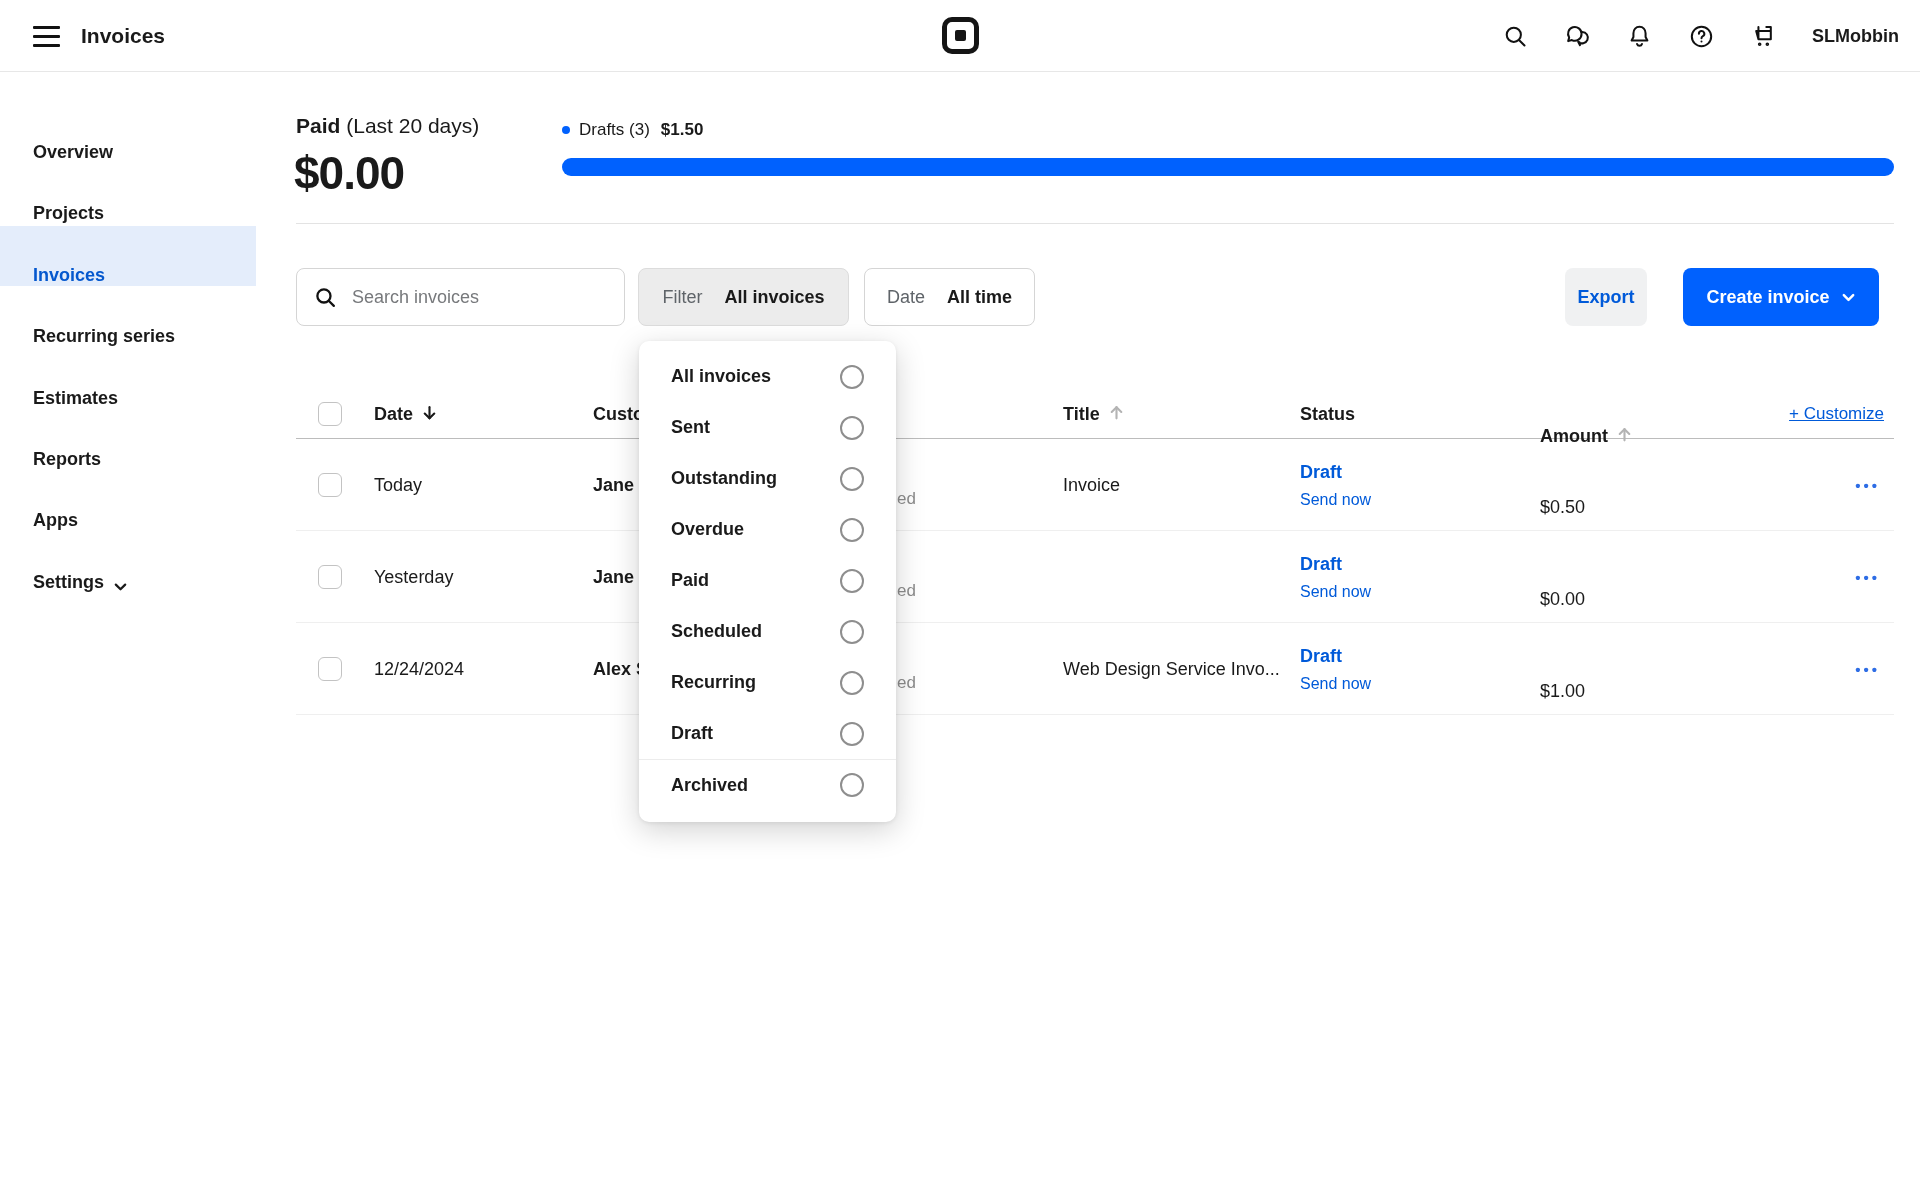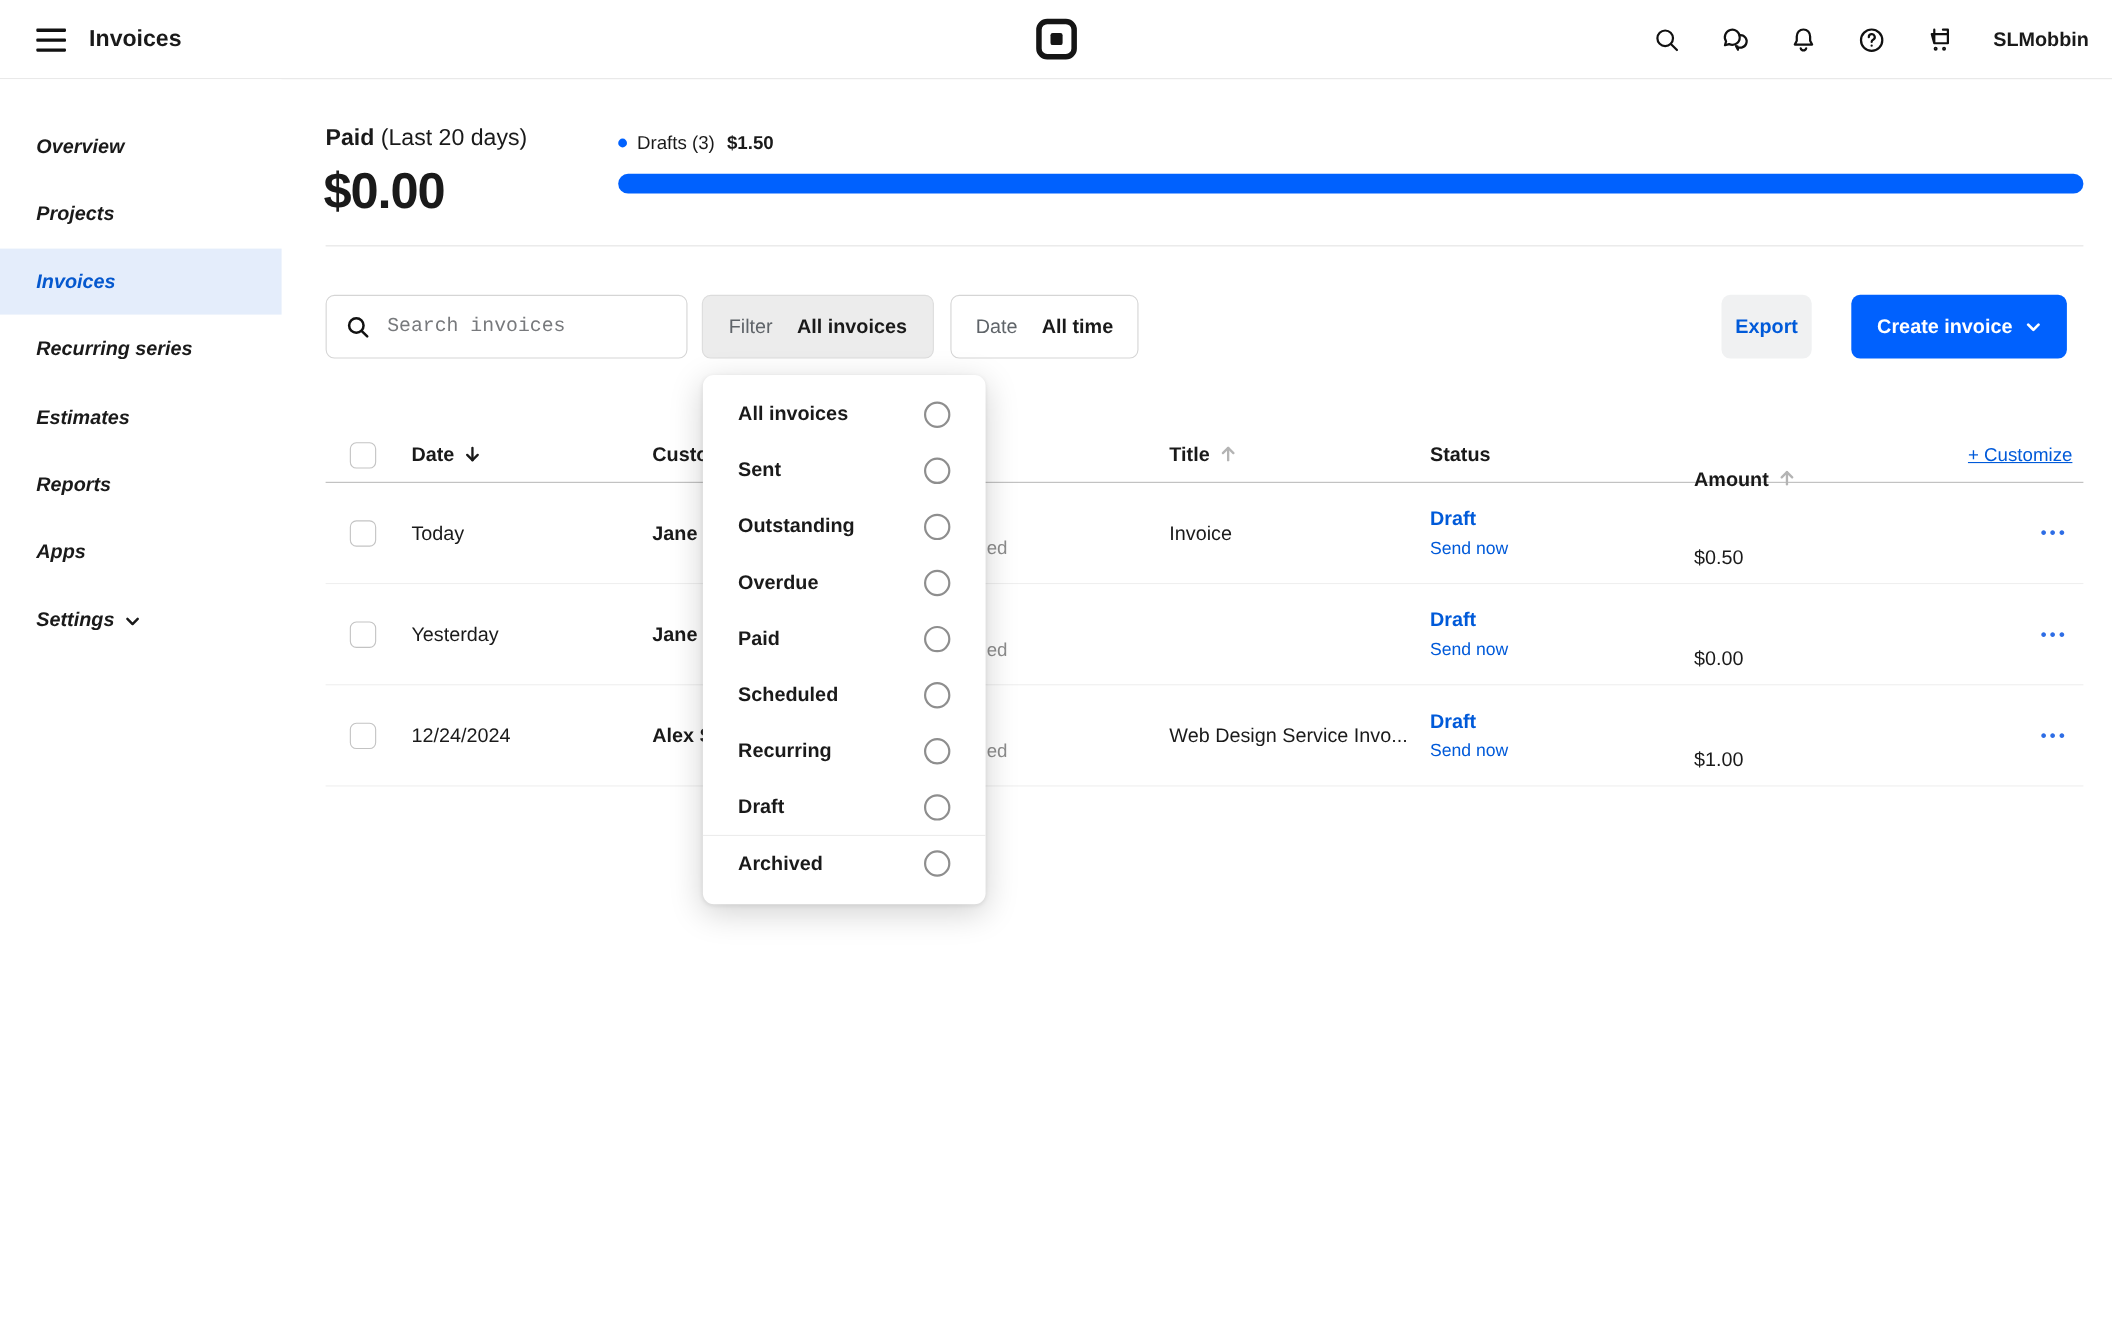"Overview" .side-item { align-items: center -> flex-end; font-style: italic -> none }
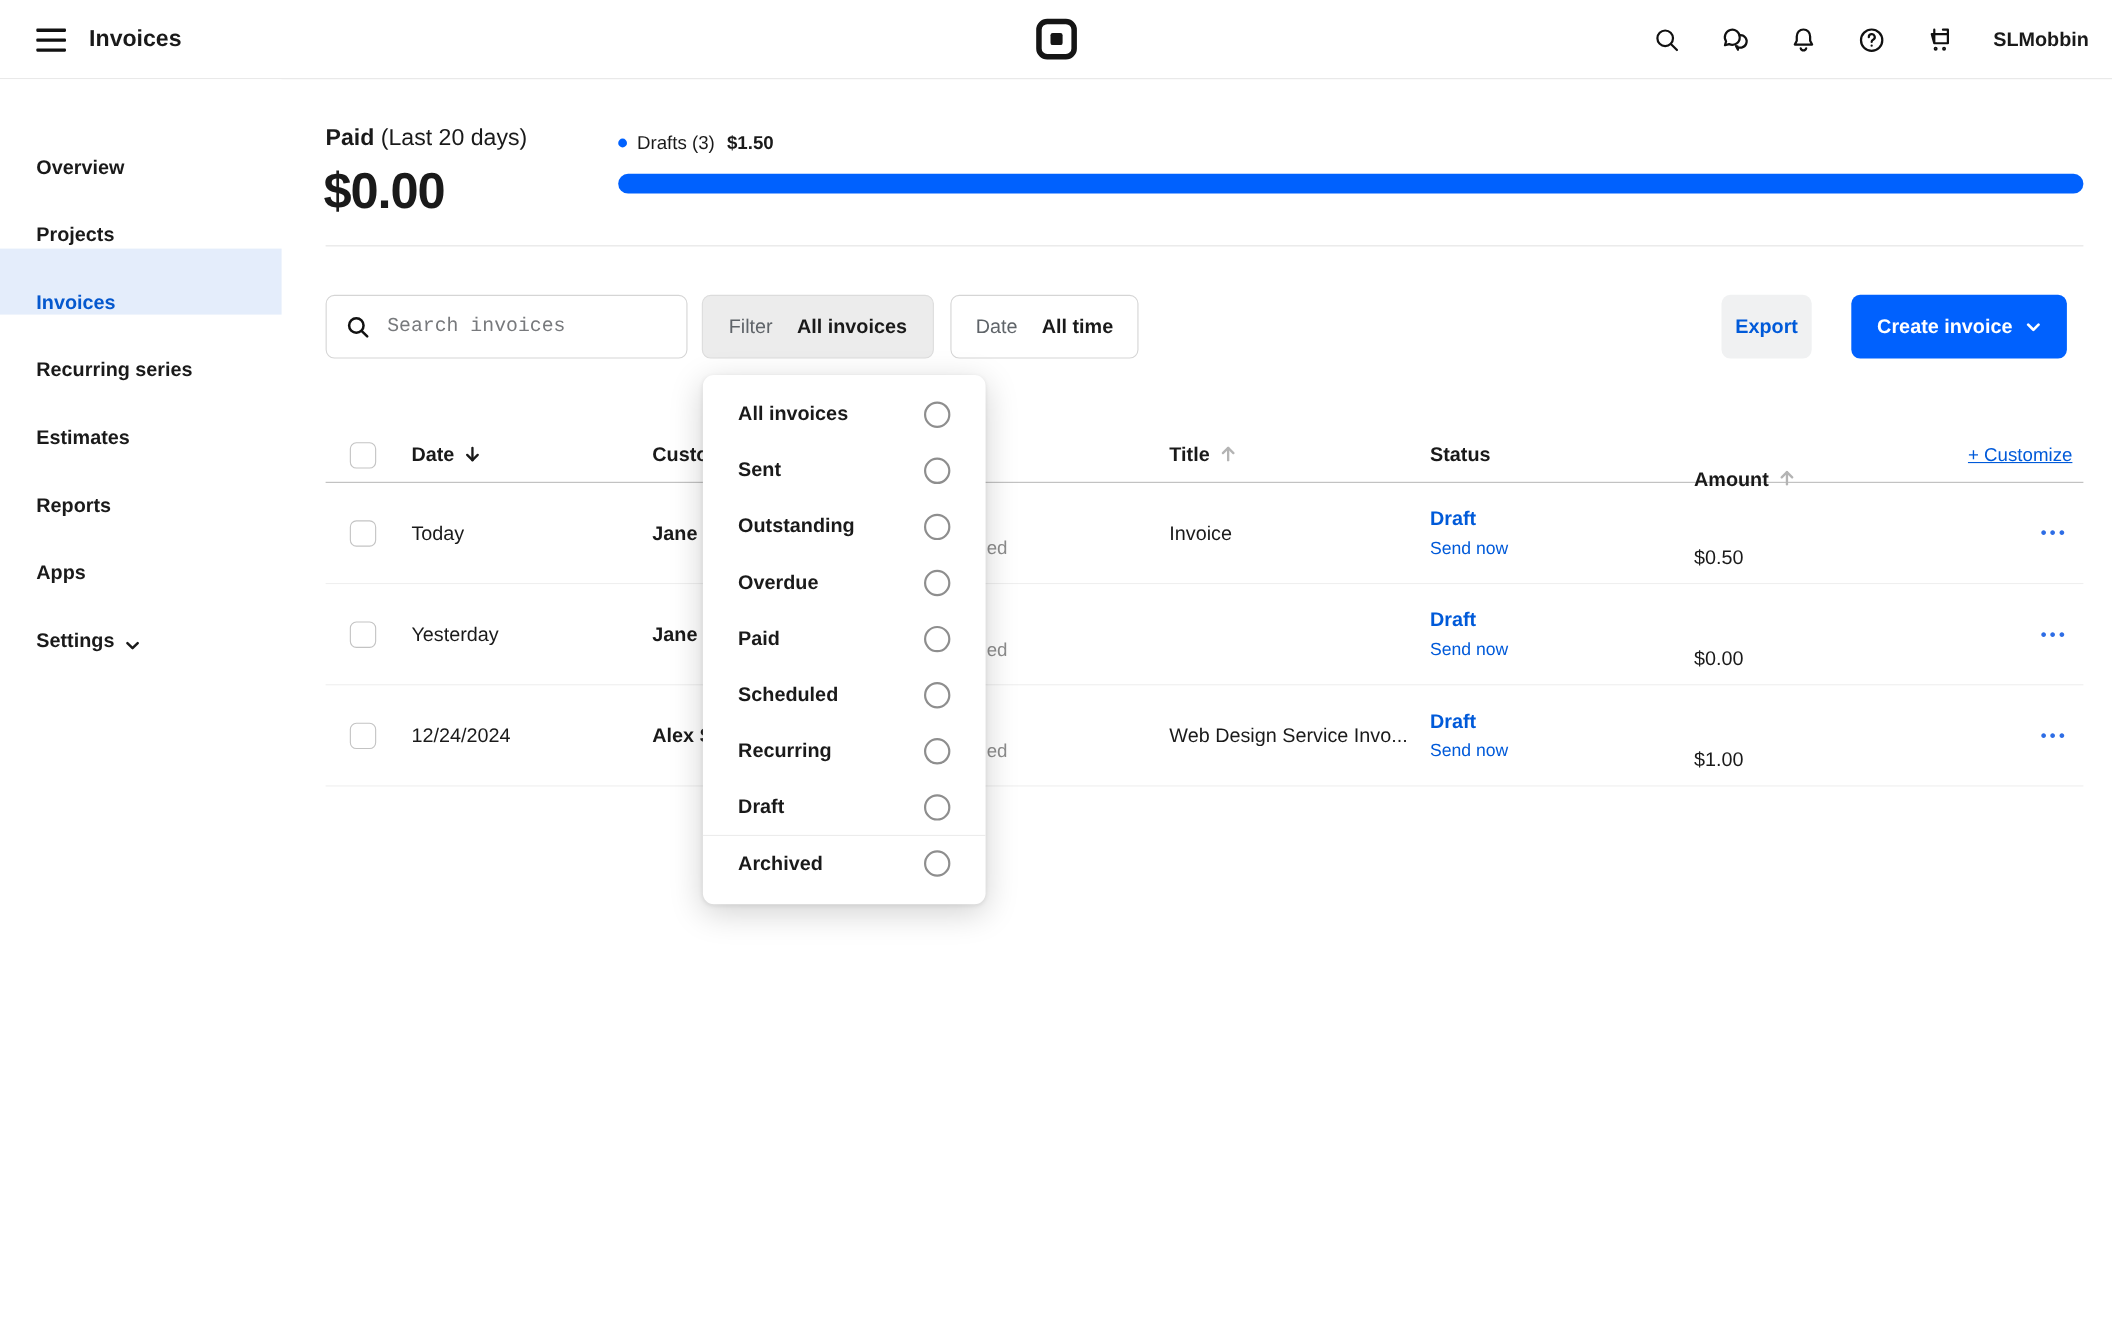"Search invoices" .search-box input { font-family: Liberation Mono, monospace -> Liberation Sans, sans-serif }
